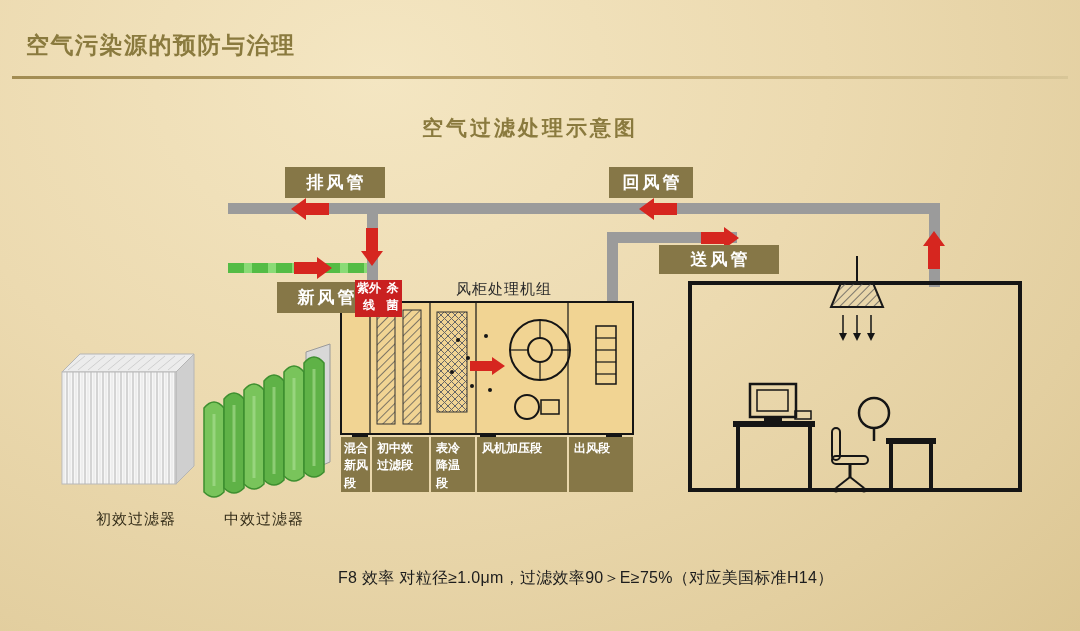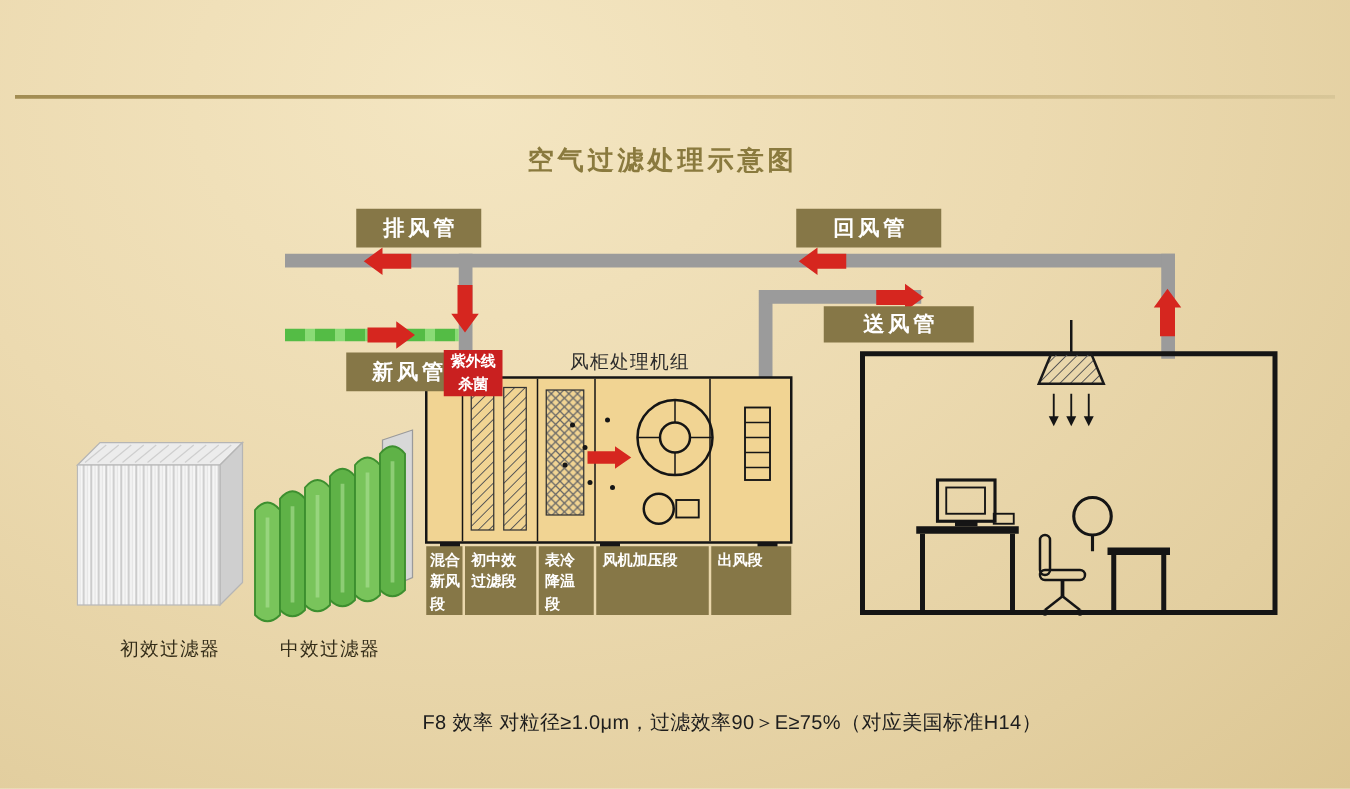"空气污染源的预防与治理" div.abs { html: none -> <div>空气污染源的预防与治理</div> }
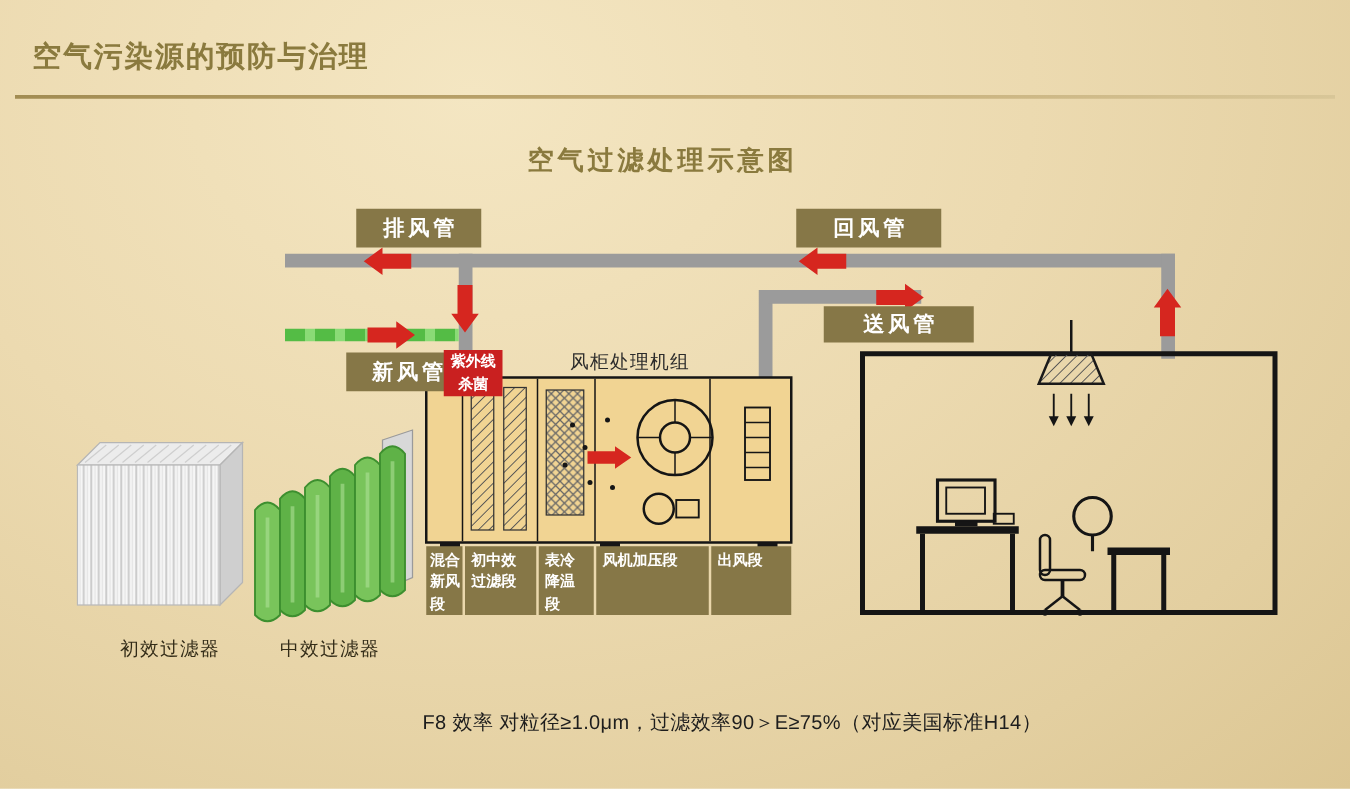"回风管" div.abs { left: 615px -> 587px; width: 116px -> 84px }
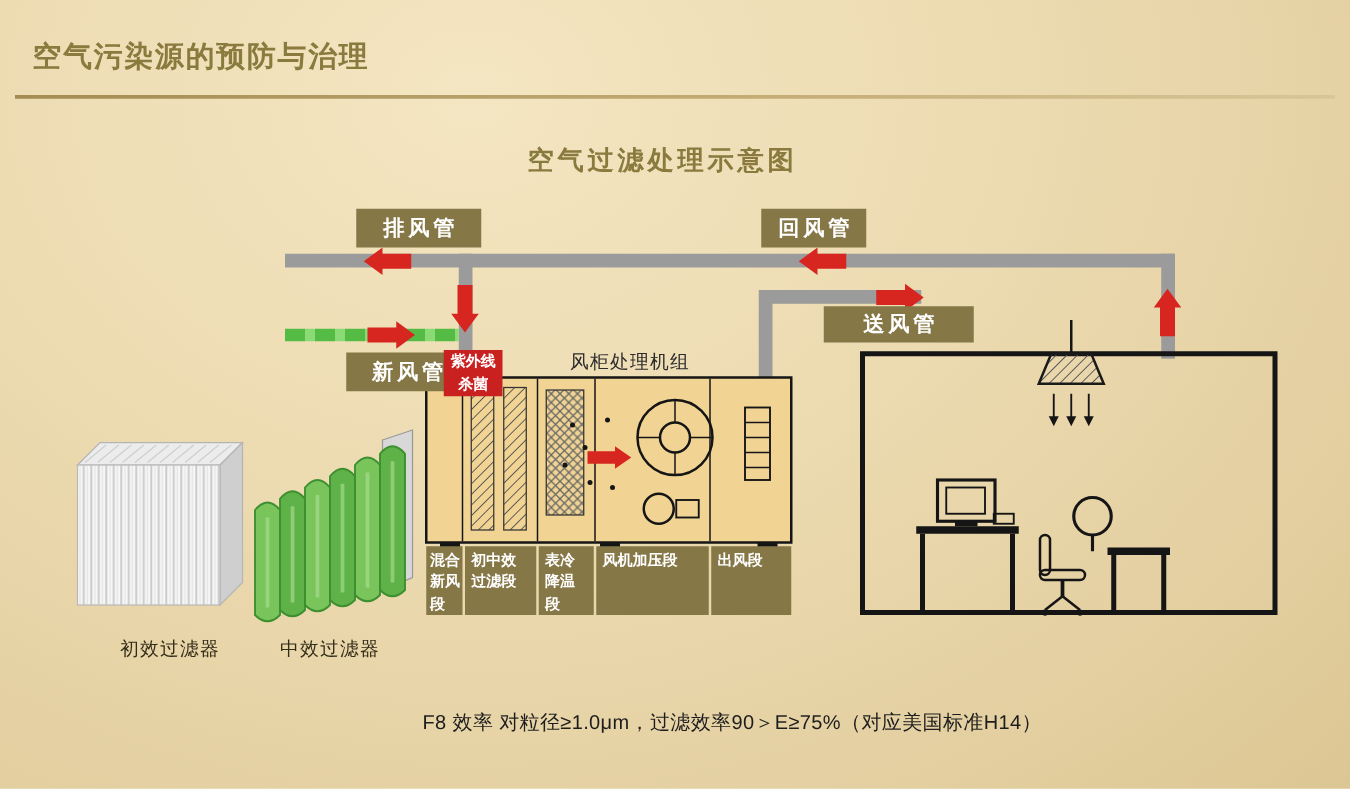"紫外线" .uv-tag { flex-direction: column -> row }
